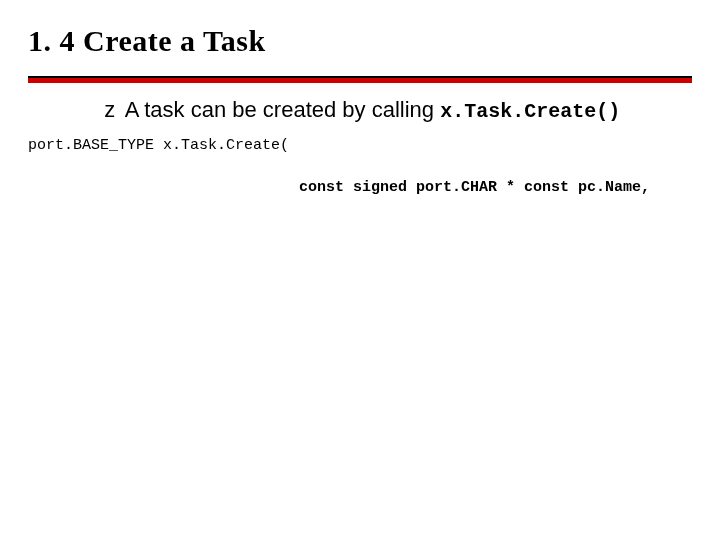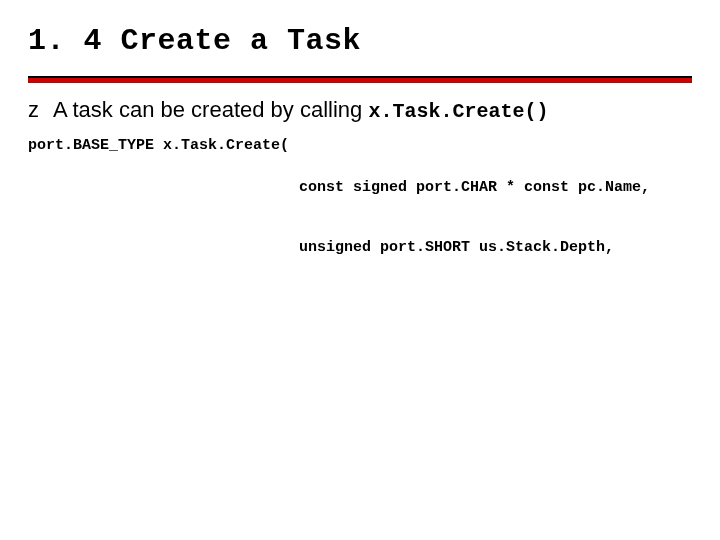"1. 4 Create a Task" .title { font-family: Liberation Mono, monospace -> Liberation Serif, serif }
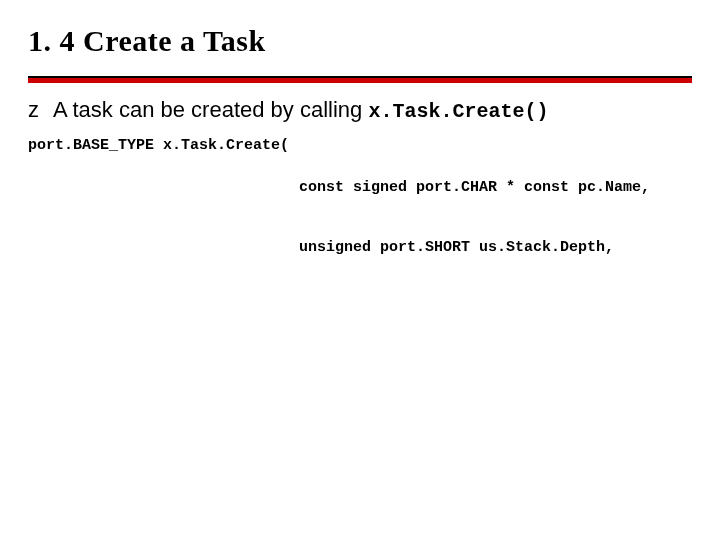"z A task can be" .line1 { text-align: none -> center }
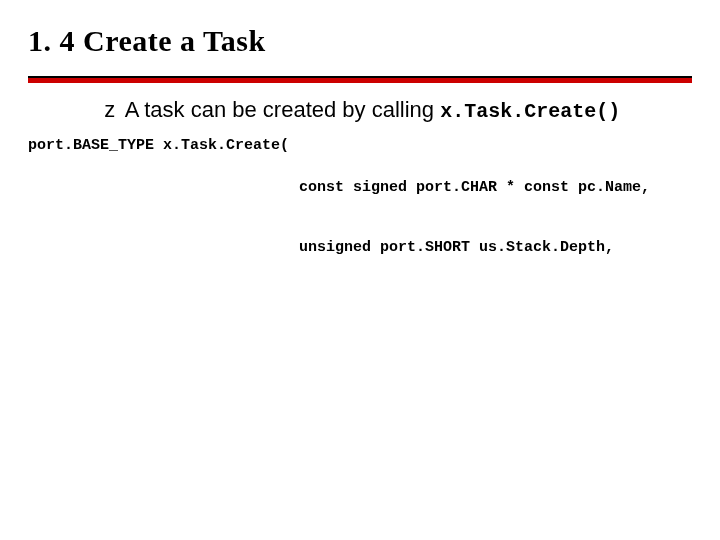"port.BASE_TYPE x.Task.Create(" .sig-left { font-weight: bold -> normal }
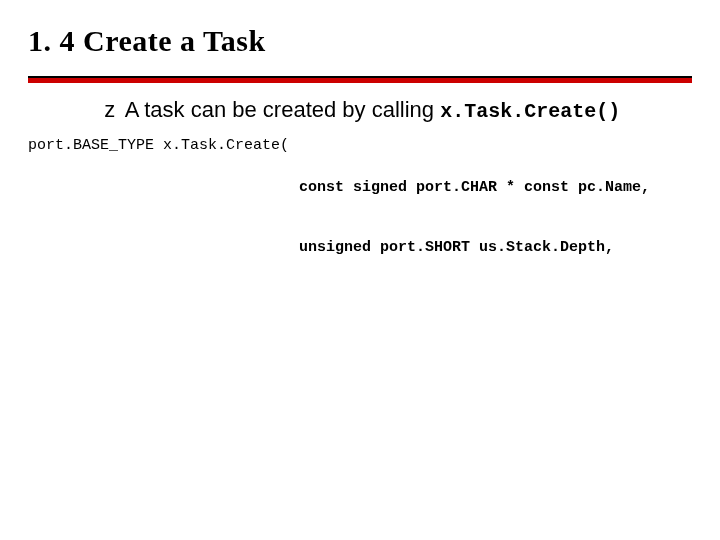"unsigned port.SHORT us.Stack.Depth," div { html: <div>unsigned port.SHORT us.Stack.Depth,</div> -> none }
